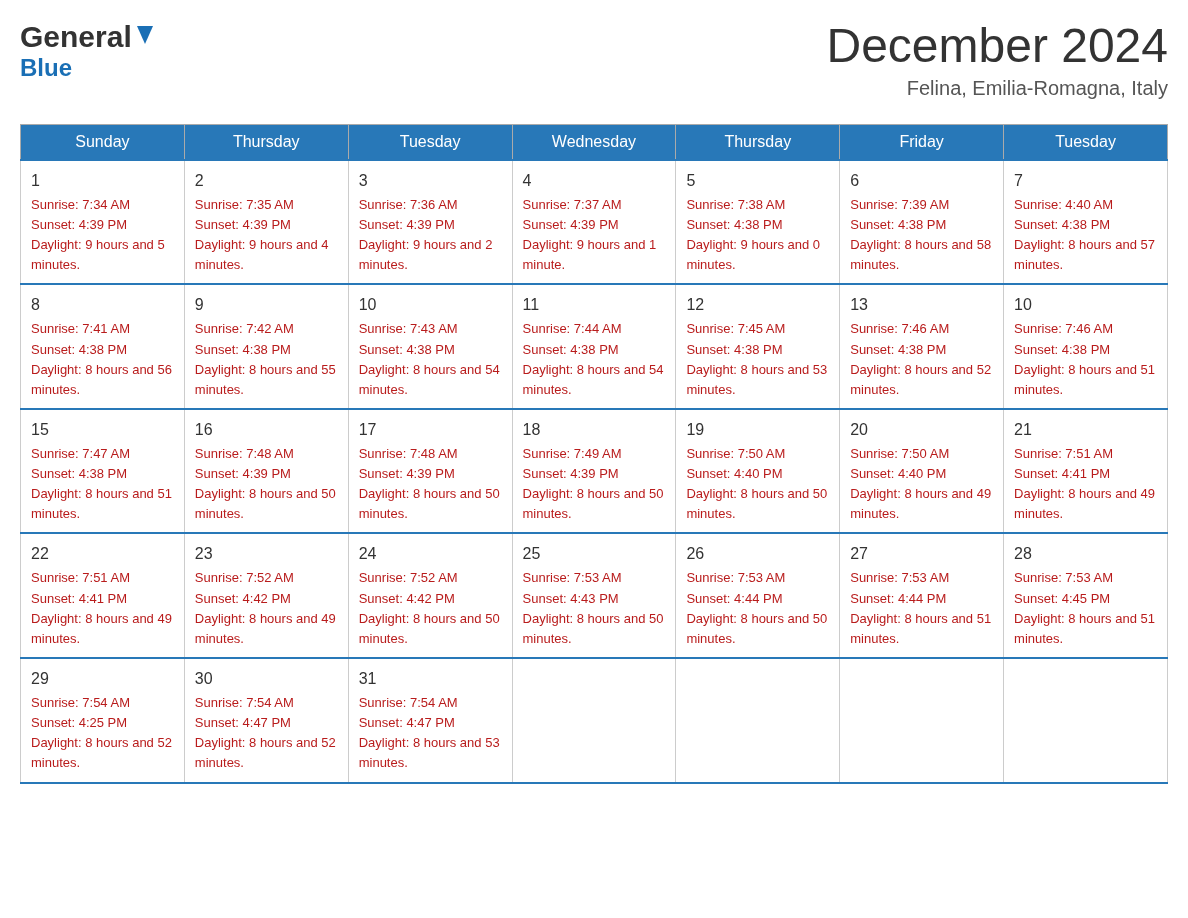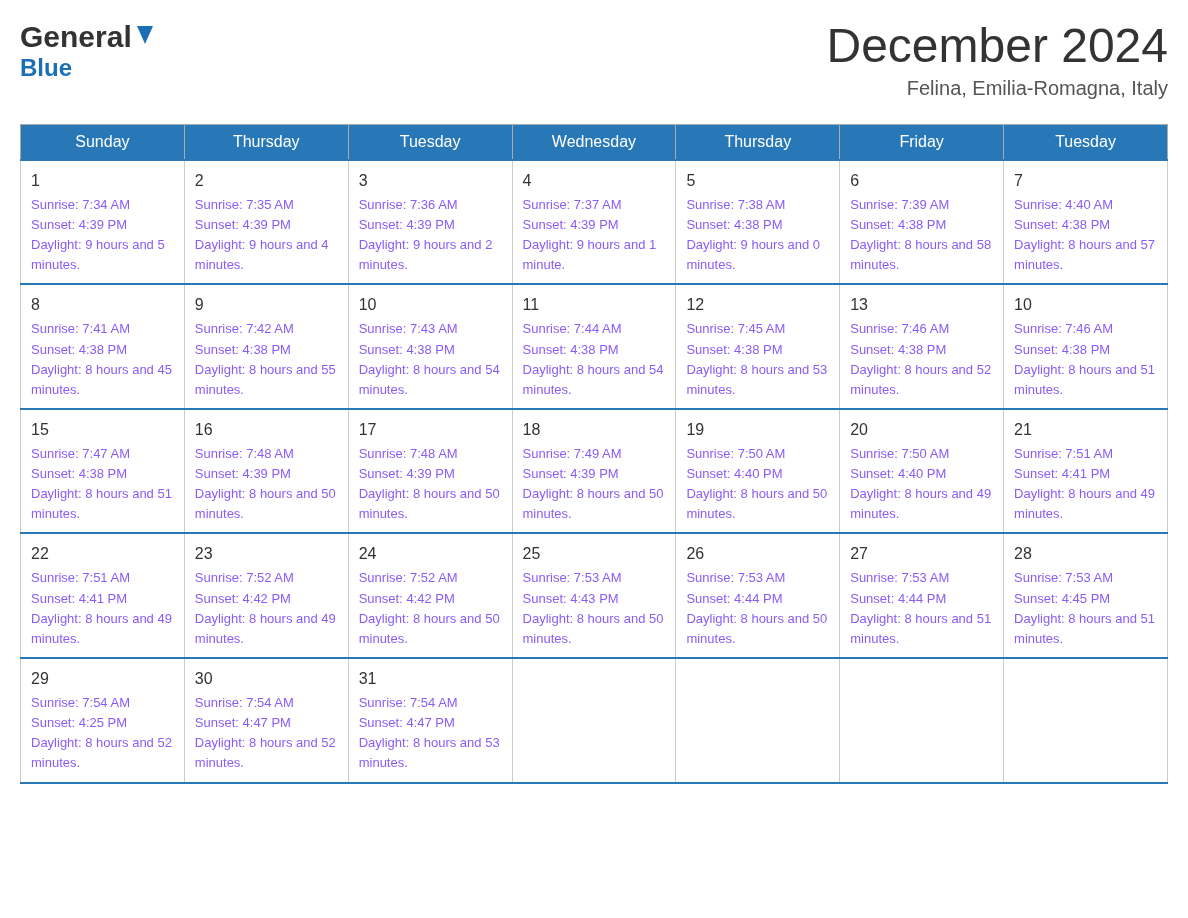"Sunrise: 7:34 AM" .day-info { color: #8b5cf6 -> #b91c1c }
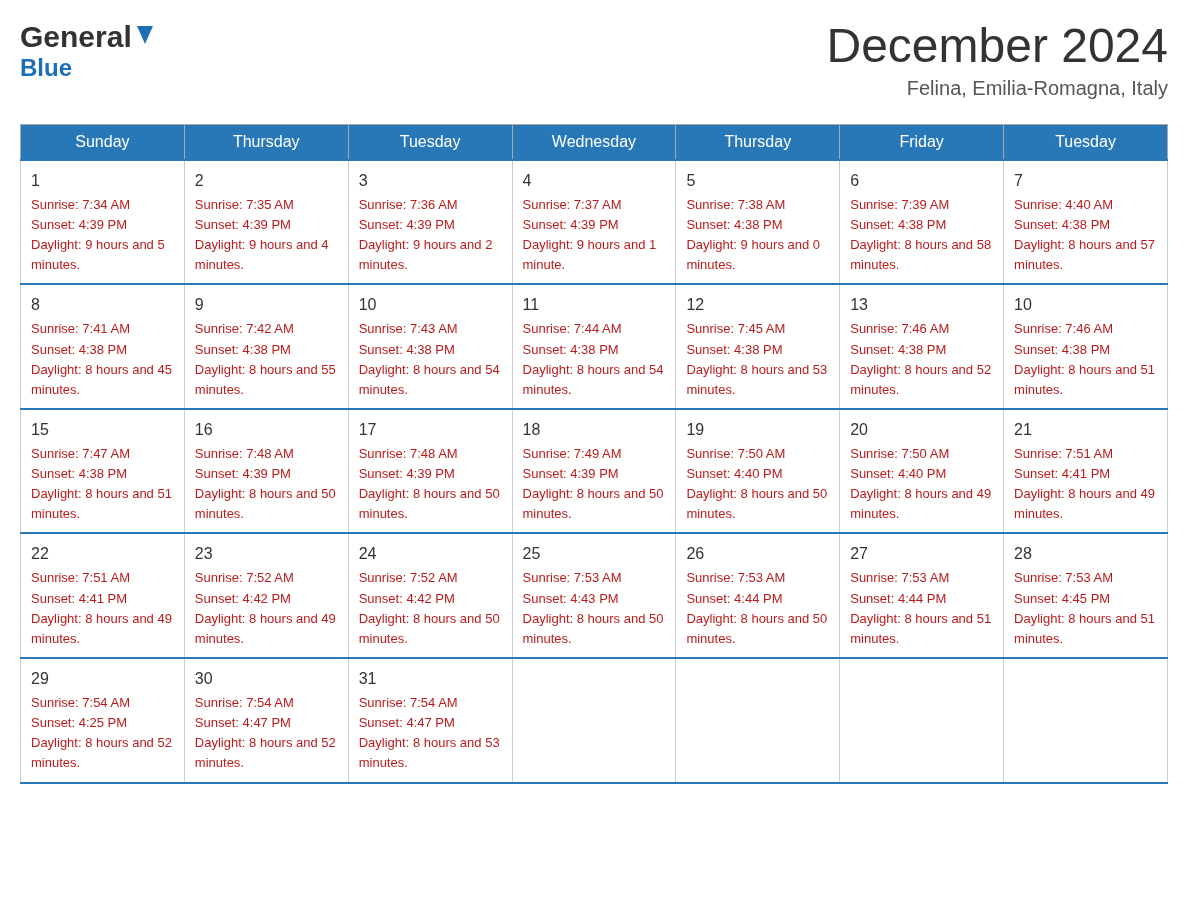"Daylight: 8 hours and 45" span { text: 45 -> 56 }
